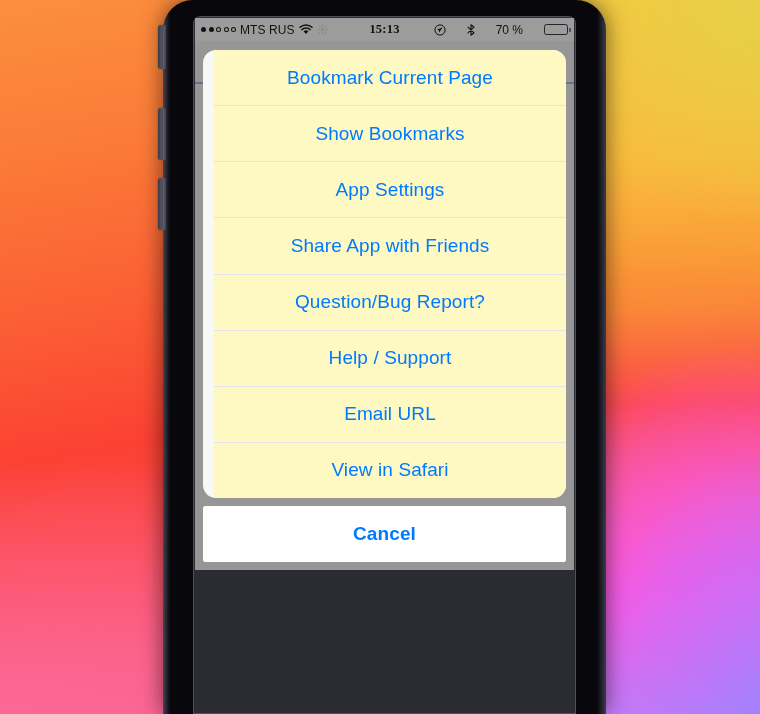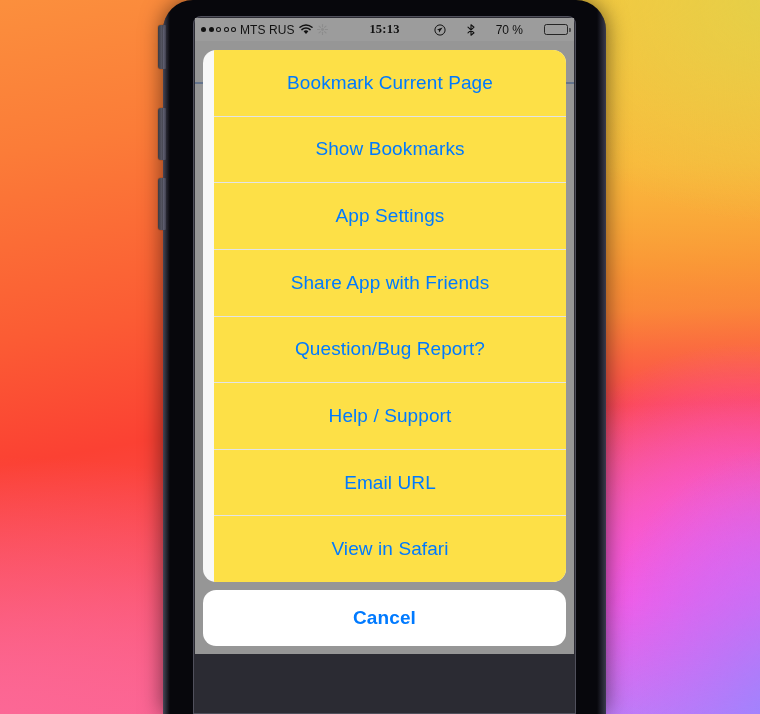"MTS RUS" .screen { height: 636px -> 552px }
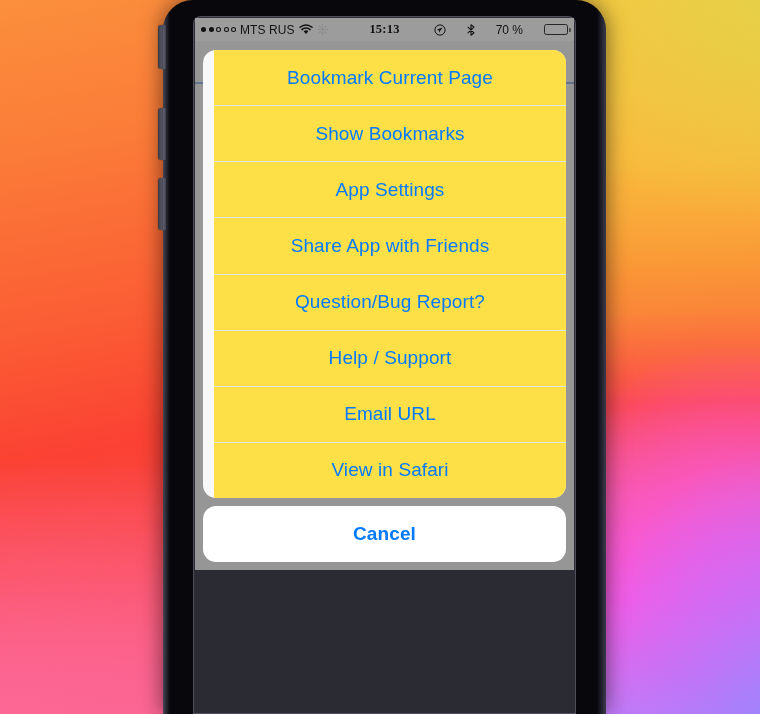"Bookmark Current Page" .sheet-item { background: #fde047 -> #fef9c3 }
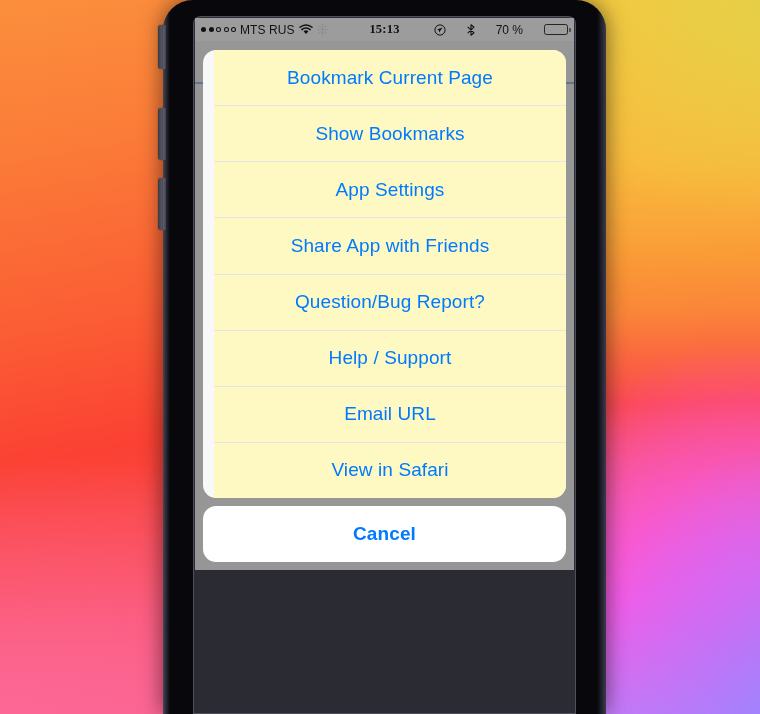"Cancel" .cancel-button { border-radius: 13px -> 2px }
